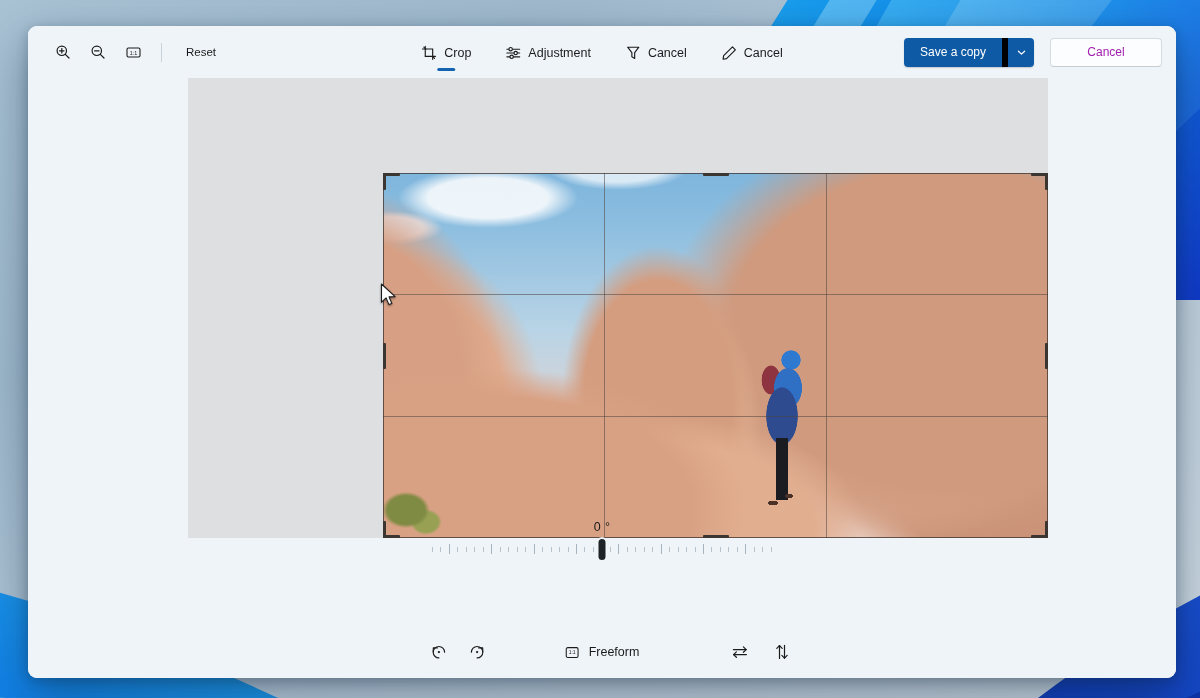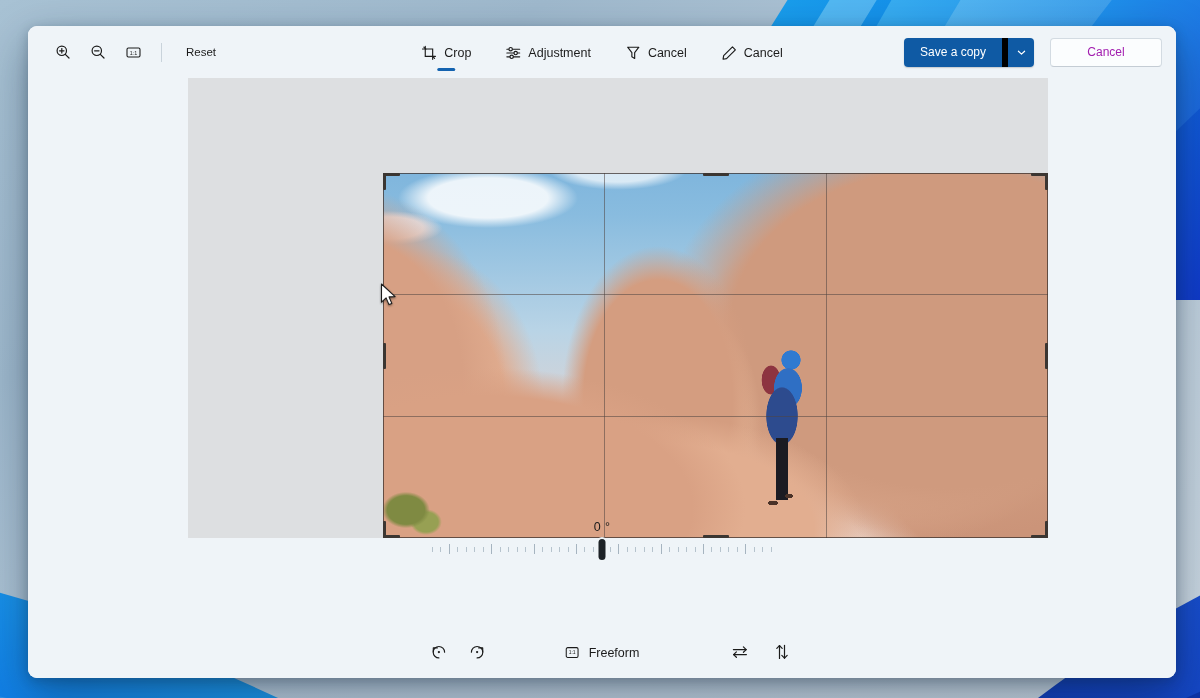"Freeform" #aspect-btn { align-items: flex-end -> center }
